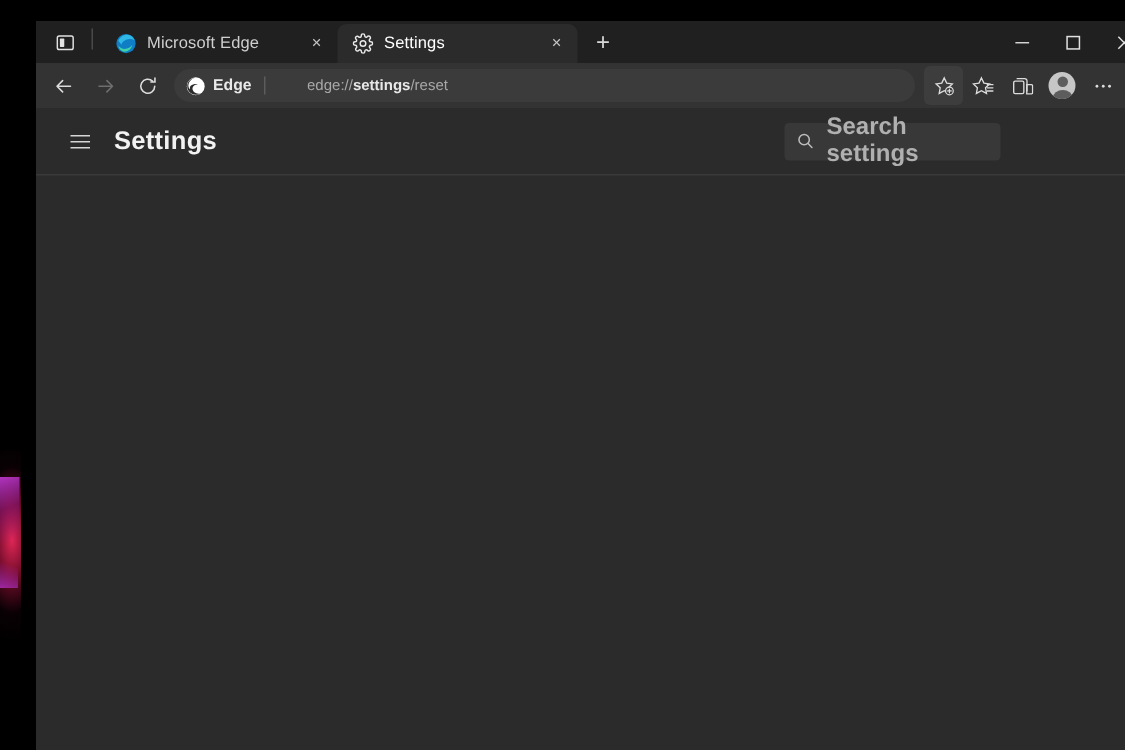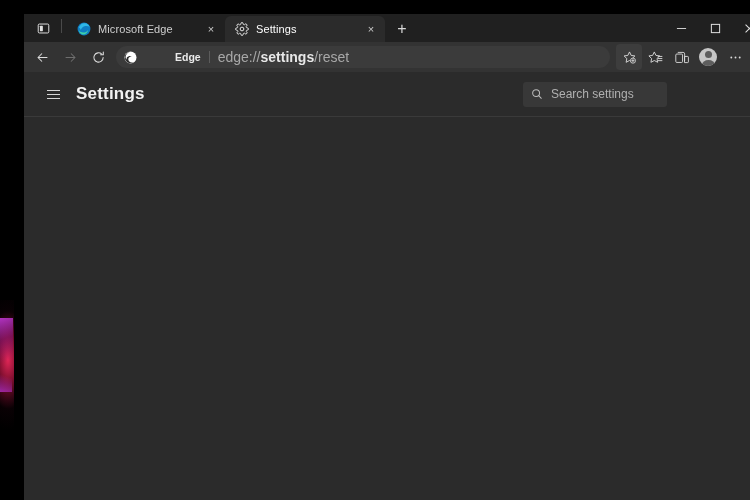"Edge" #edge-chip { gap: 33px -> none }
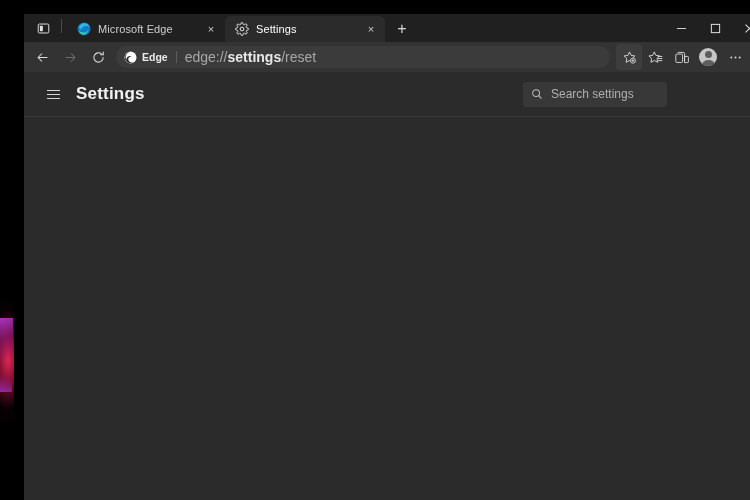"edge://settings/reset" #url { font-size: 14px -> 10px; margin-left: none -> 20px }
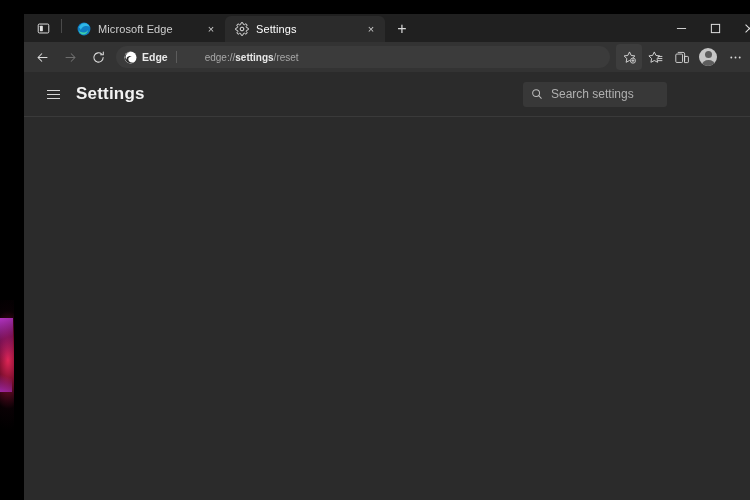"Search settings" #search-placeholder { font-size: 12px -> 16px; font-weight: none -> bold }
